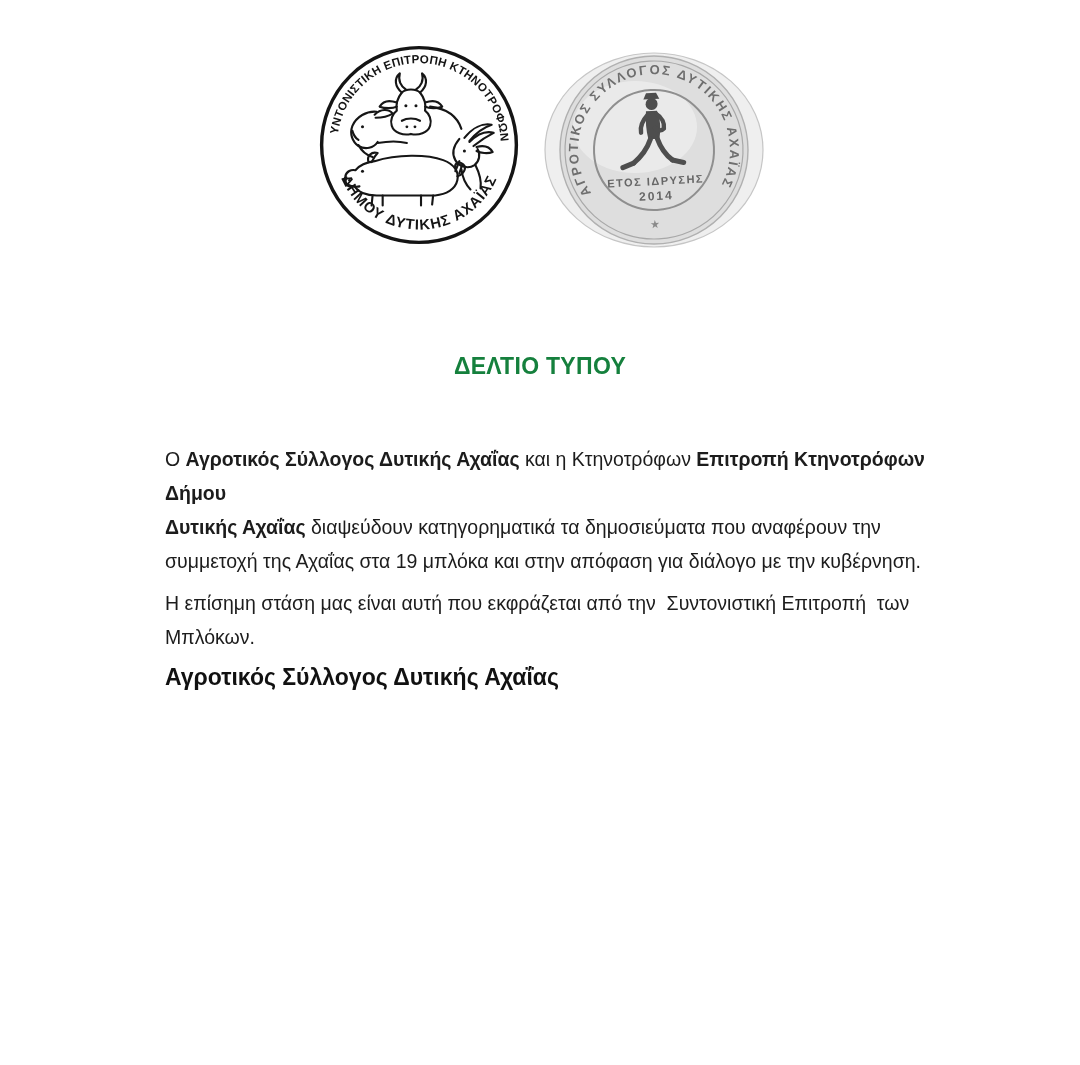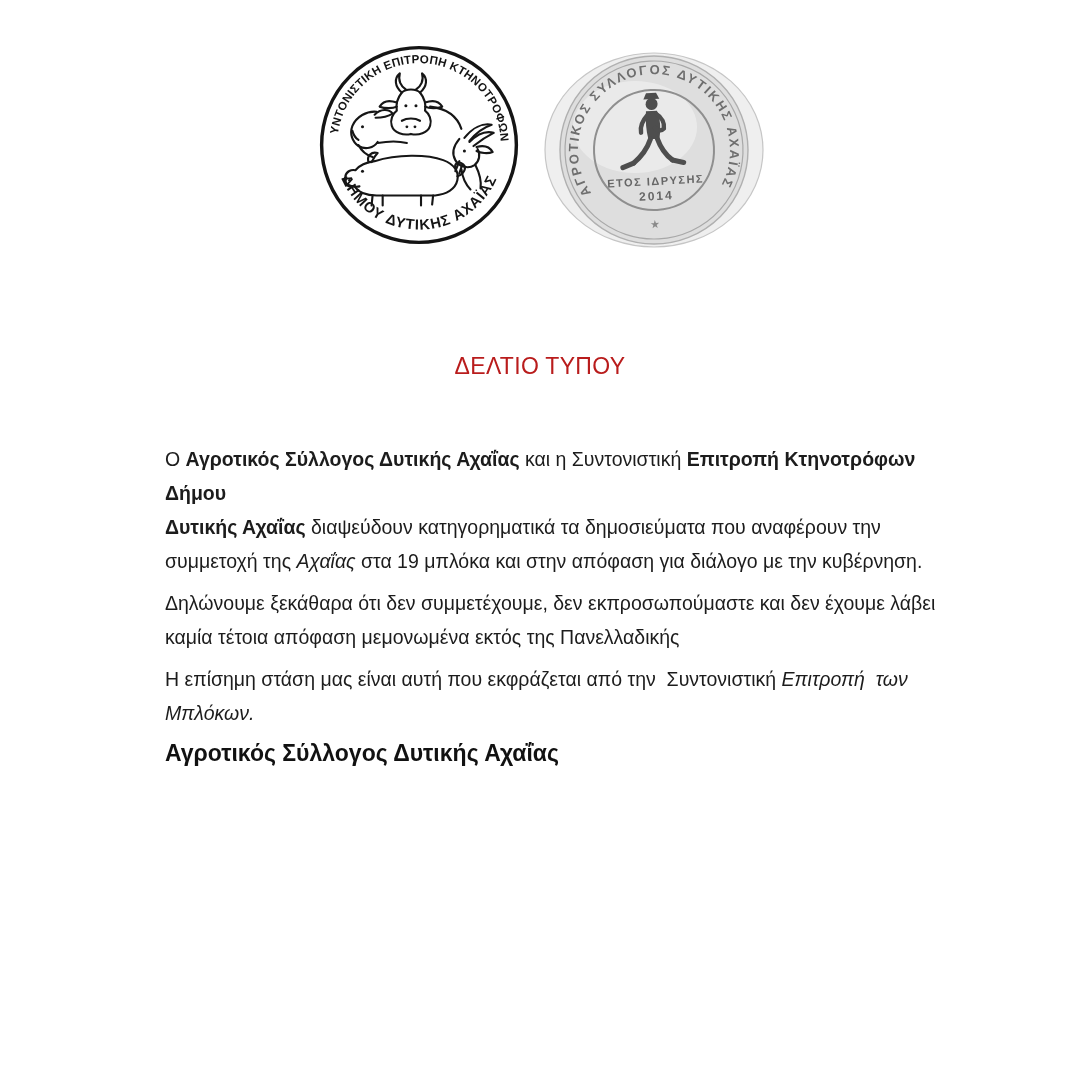"ΔΕΛΤΙΟ ΤΥΠΟΥ" .doc-title { color: #b91c1c -> #15803d; font-weight: 400 -> 700 }
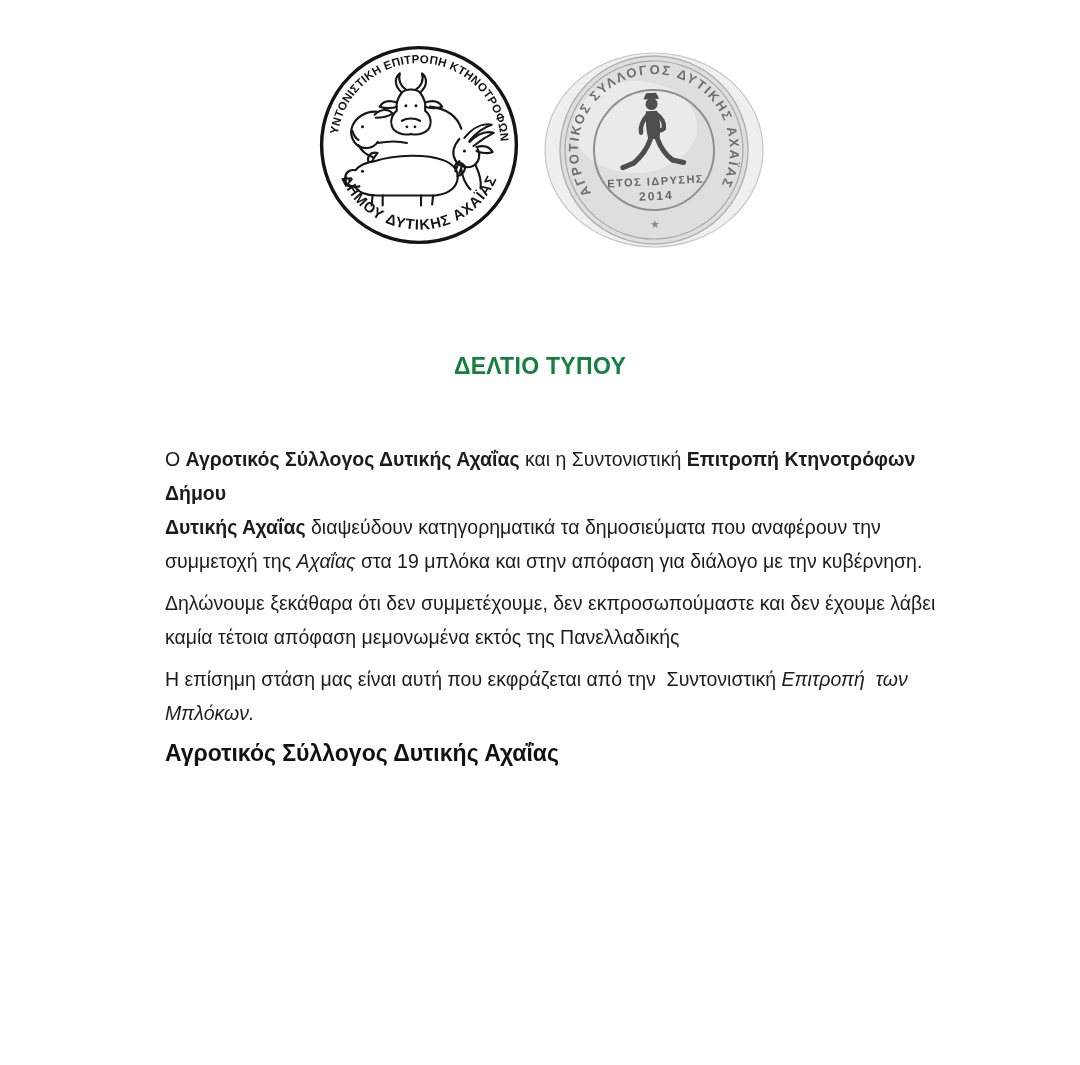"και η Συντονιστική" span { text: Συντονιστική -> Κτηνοτρόφων }
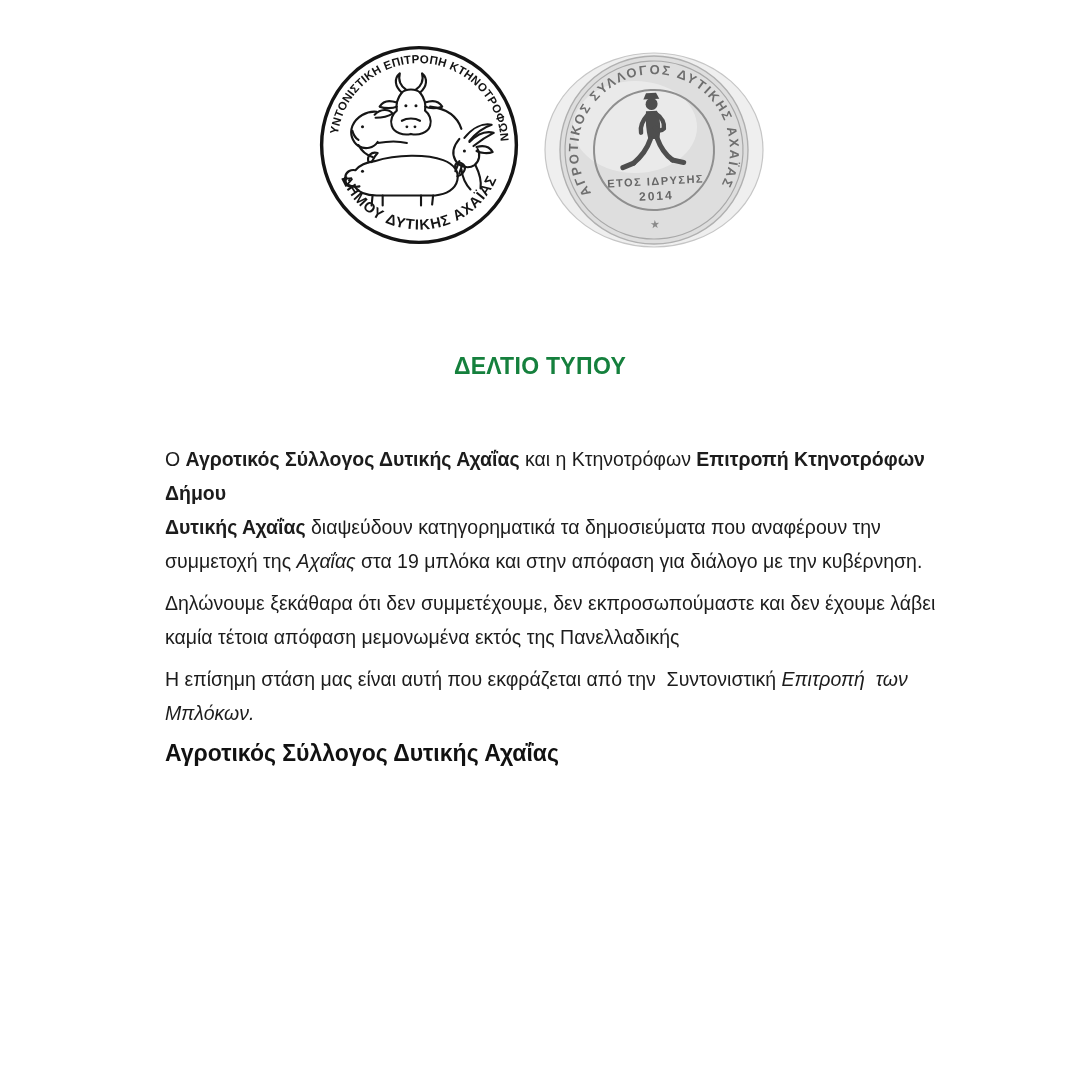"Αχαΐας" .i { font-style: italic -> none }
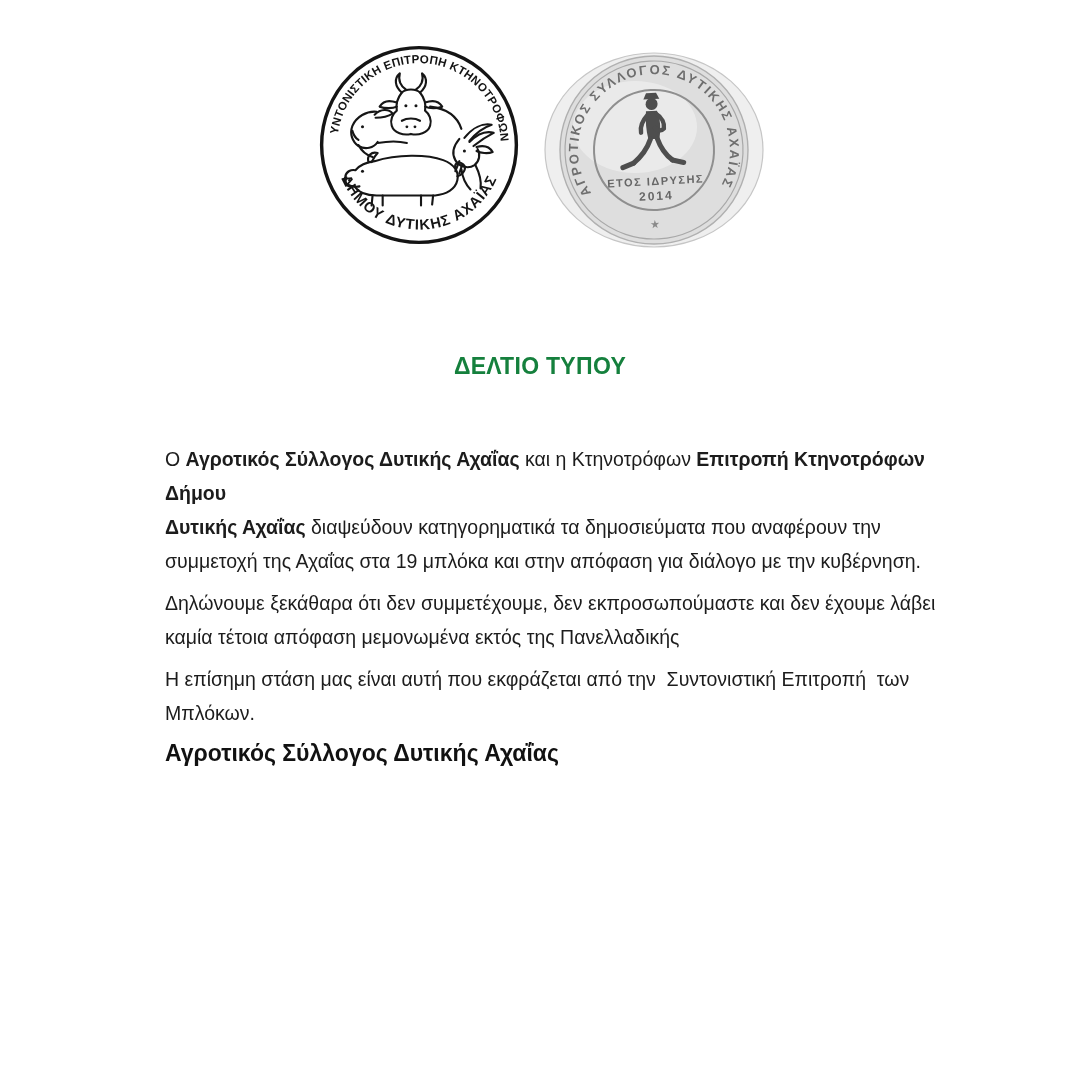"Δηλώνουμε ξεκάθαρα ότι δεν συμμετέχουμε," p { html: <p>Δηλώνουμε ξεκάθαρα ότι δεν συμμετέχουμε, δεν εκπροσωπούμαστε και δεν έχουμε λάβει καμία τέτοια απόφαση μεμονωμένα εκτός της Πανελλαδικής</p> -> none }
